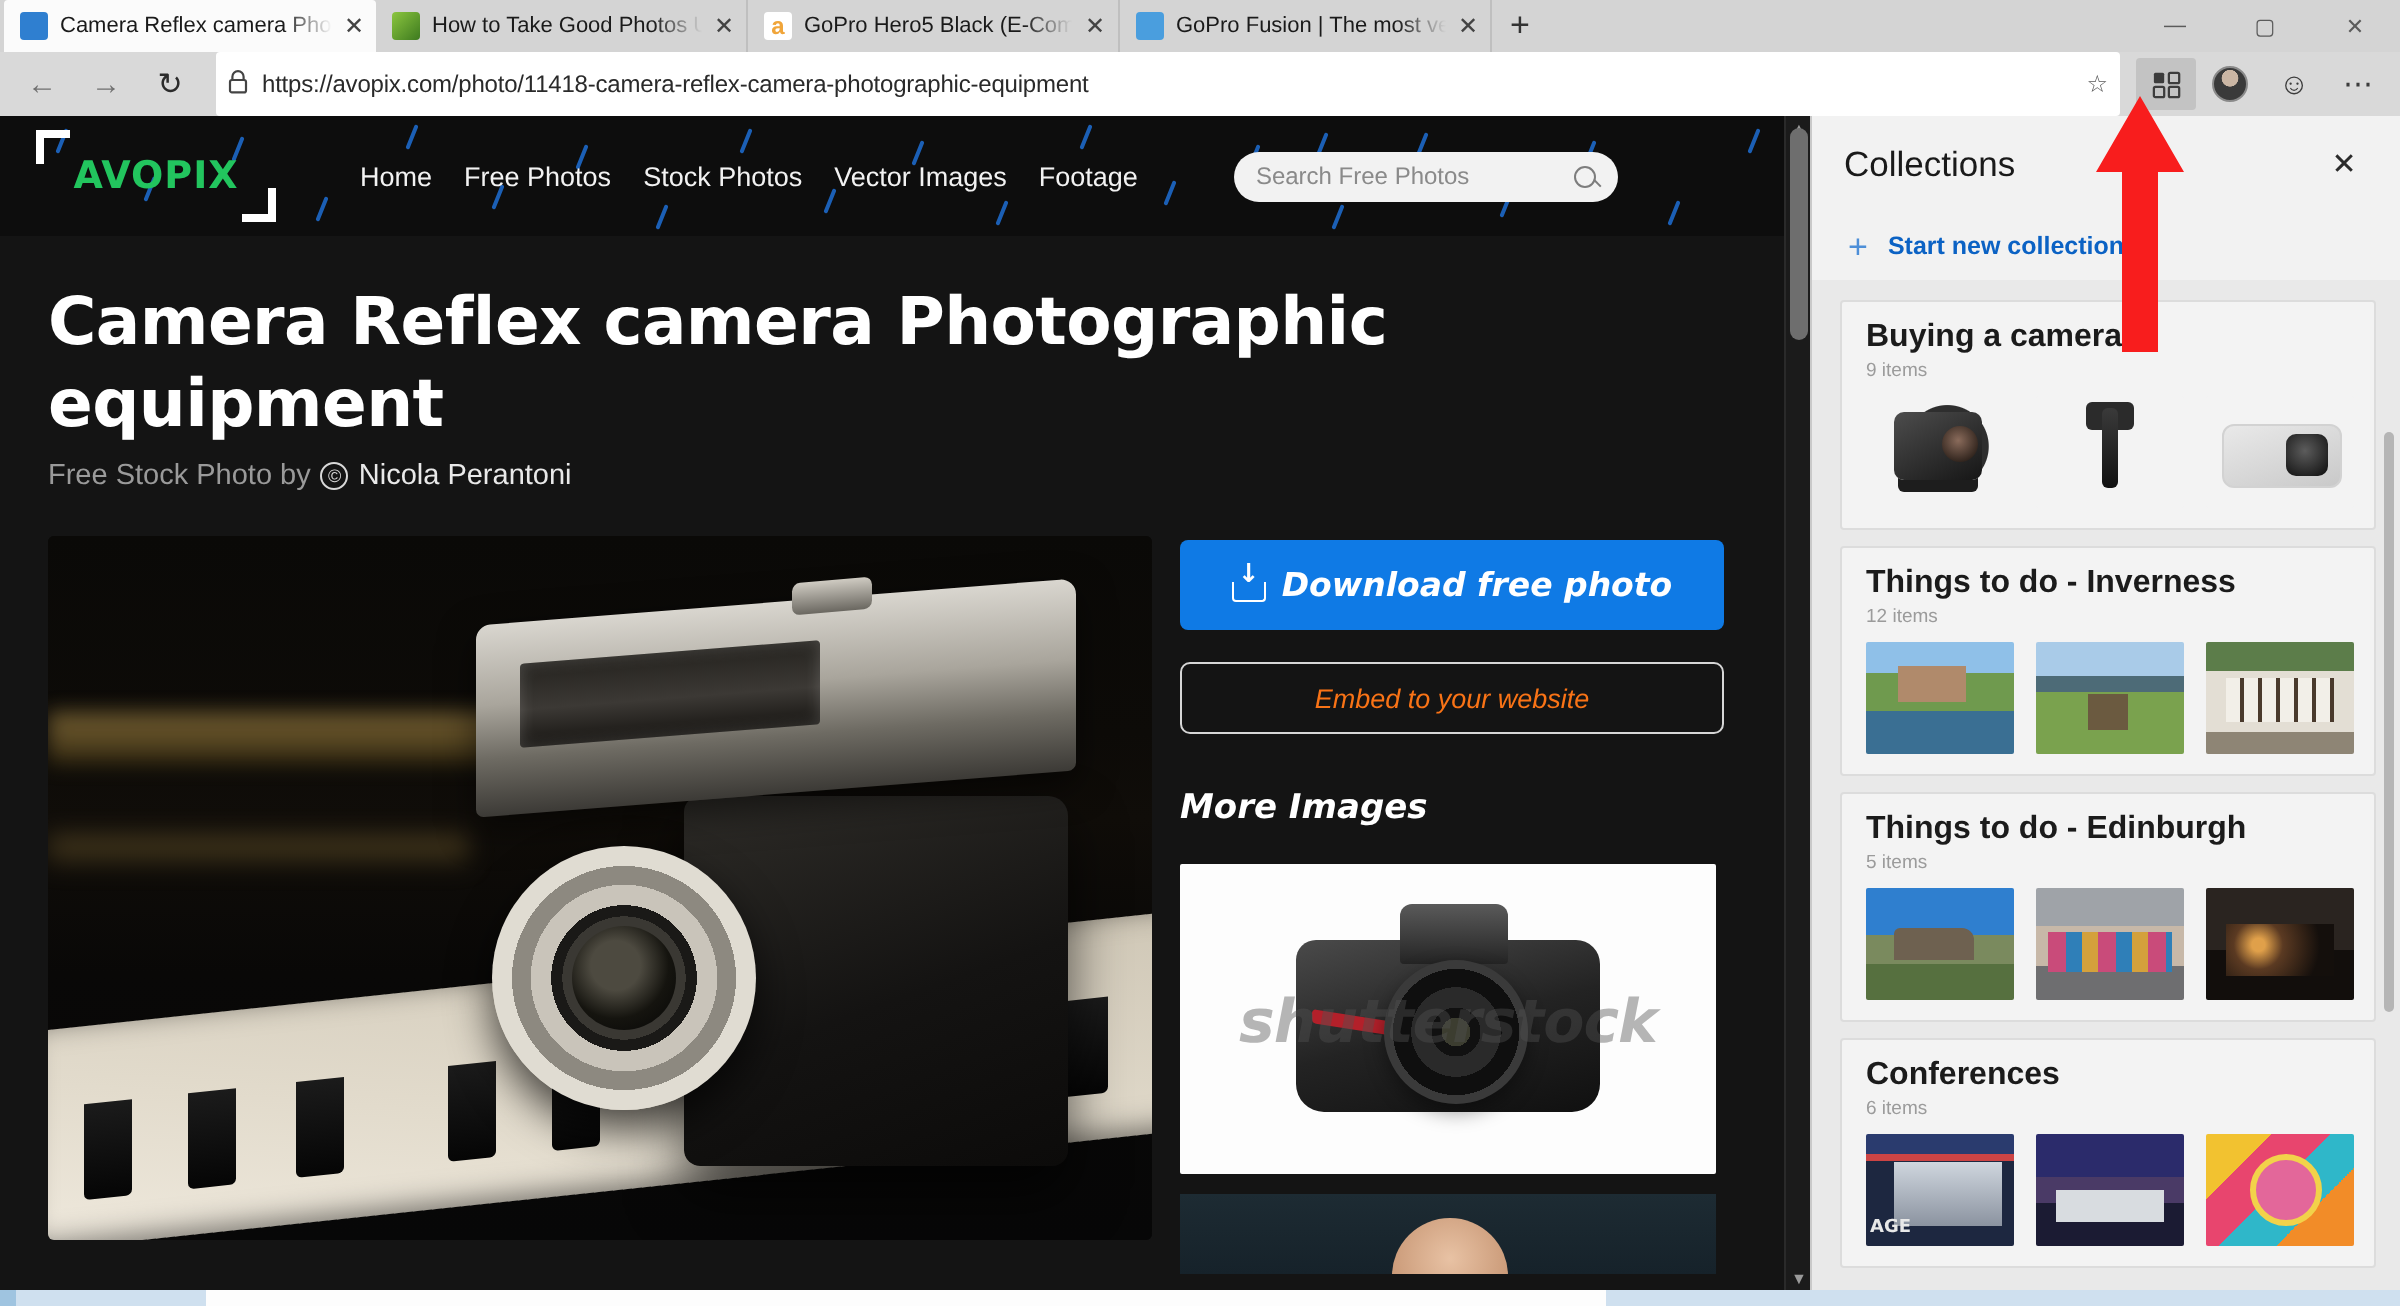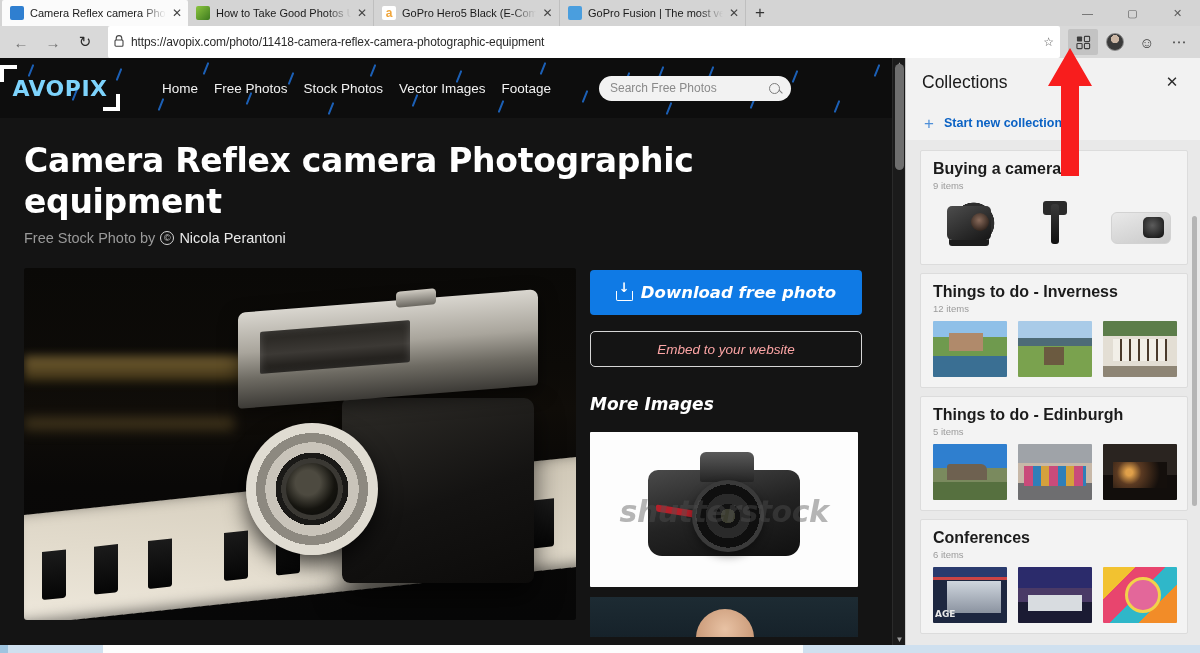"AVOPIX" .logo { color: #7dd3fc -> #22c55e; font-size: 22px -> 19px; margin-left: none -> 18px }
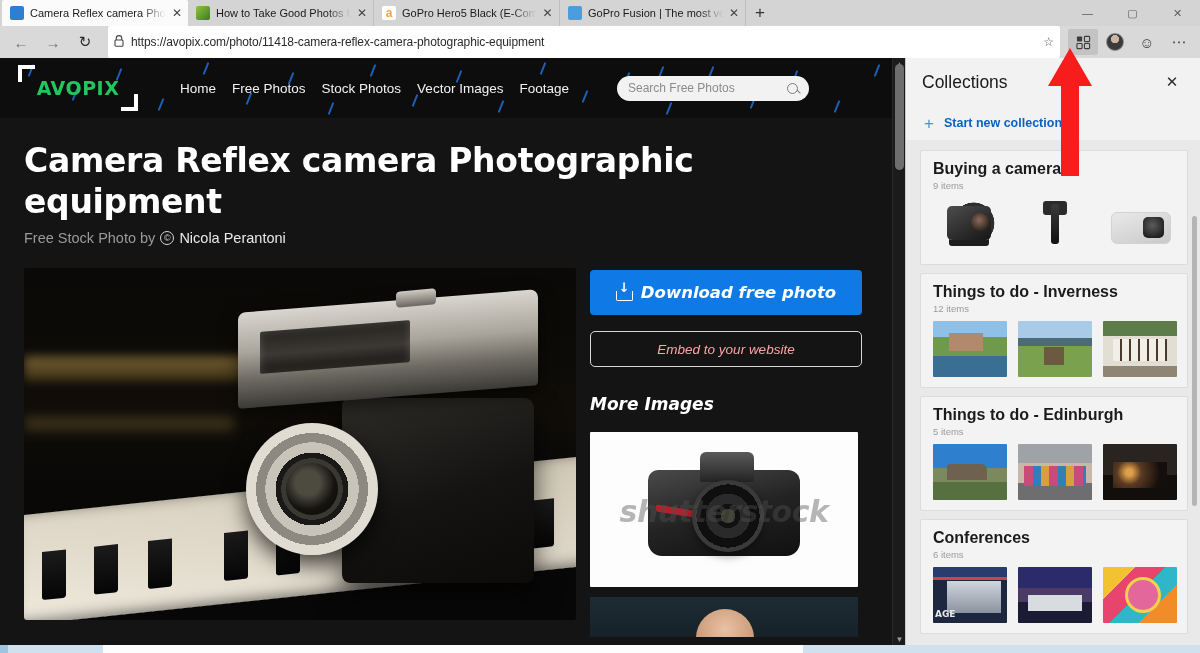"Embed to your website" .btn-embed { color: #fca5a5 -> #f97316 }
